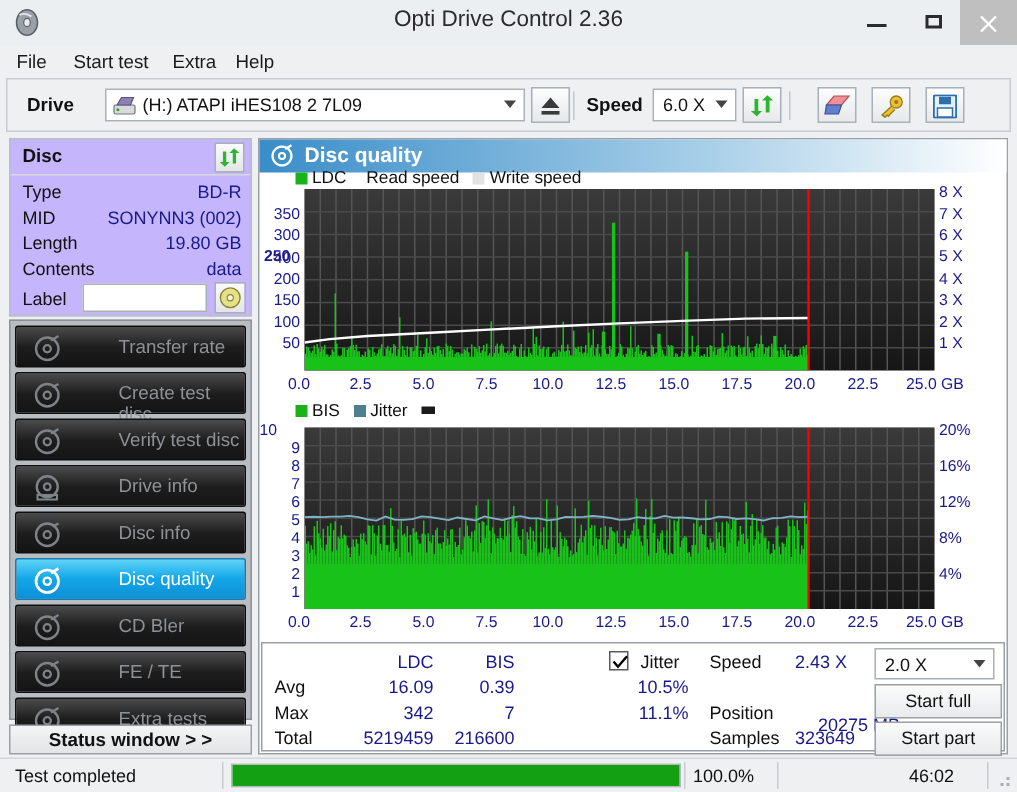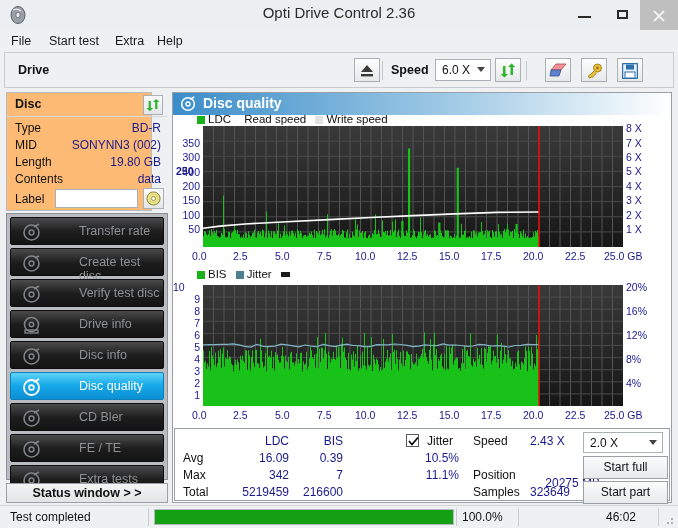"(H:) ATAPI iHES108 2 7L09" div.combo { html: none -> <div> <svg> <rect></rect> <path></path> <circle></circle> </svg> <div>(H:) ATAPI iHES108 2 7L09</div> <div></div> </div> }
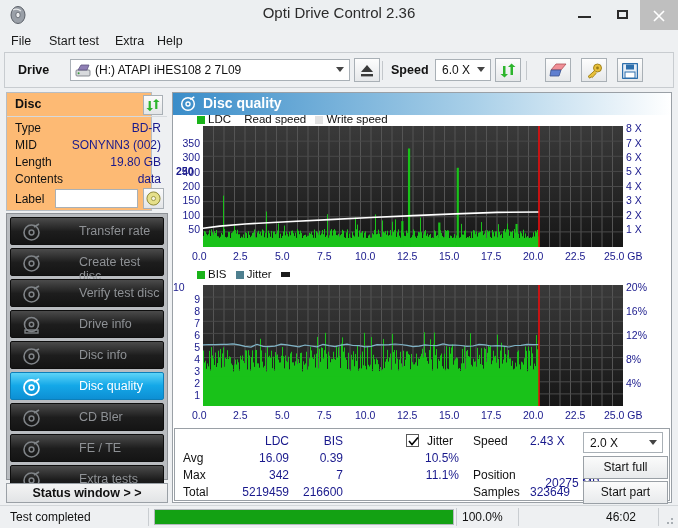"Disc" .disc-panel { background: #fdba74 -> #c4b5fd; width: 146px -> 162px }
